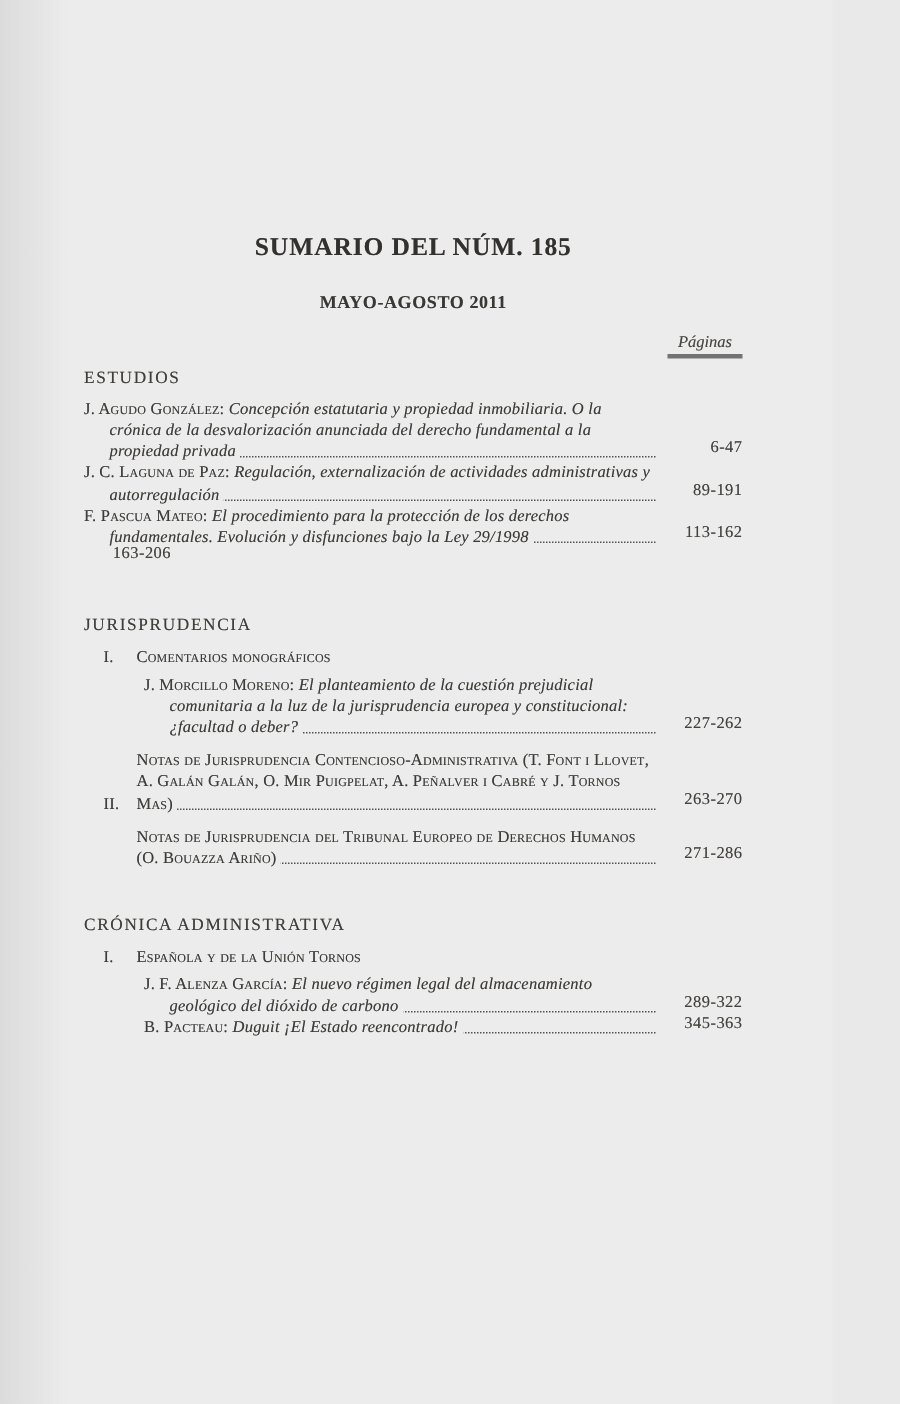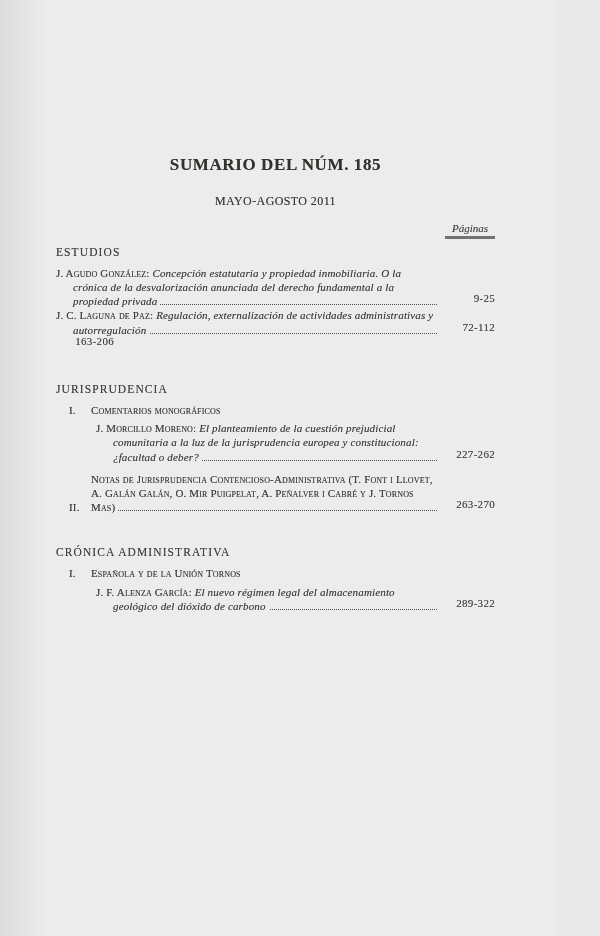"MAYO-AGOSTO 2011" .subtitle { font-weight: 400 -> 700 }
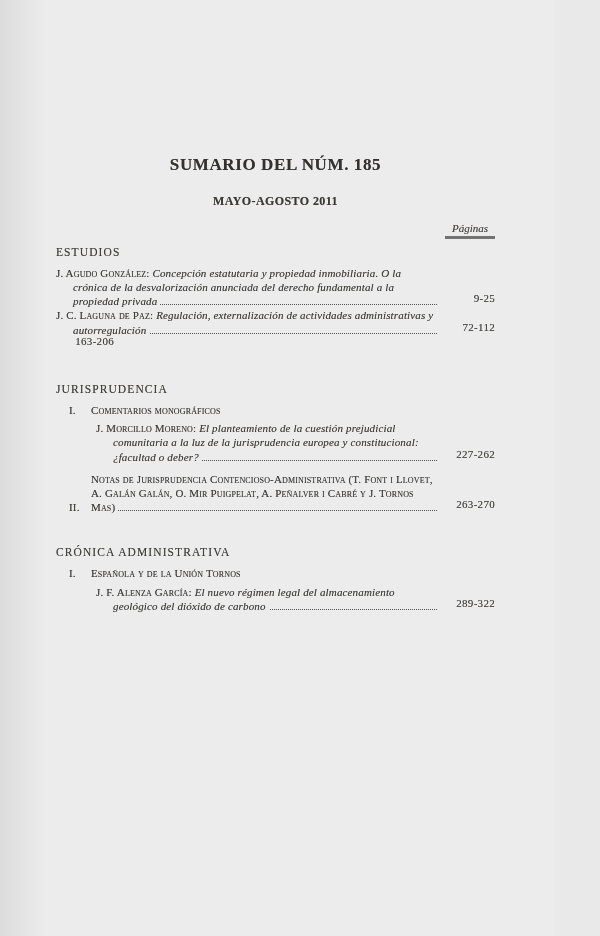"9-25" div.pages { text: 9-25 -> 6-47 }
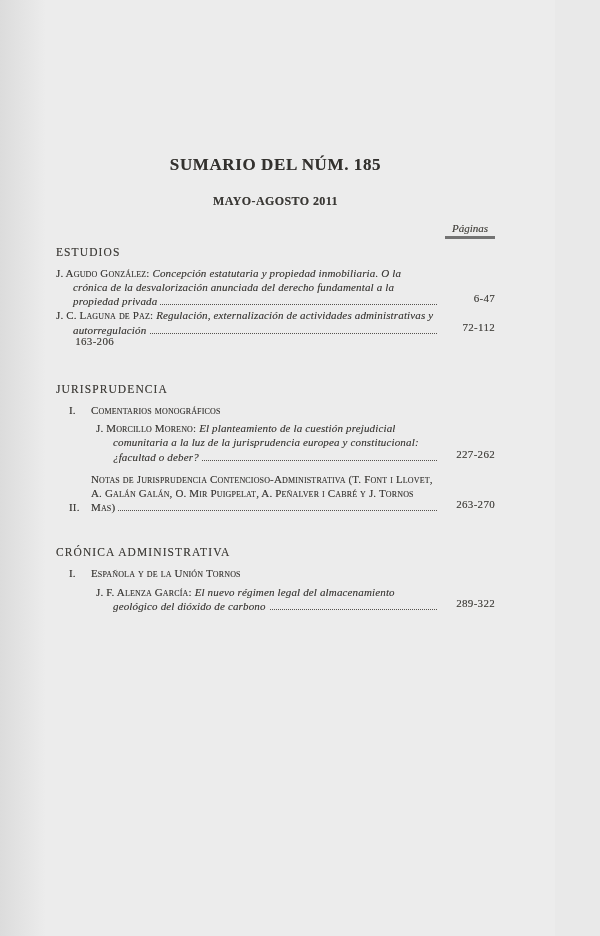"72-112" div.pages { text: 72-112 -> 89-191 }
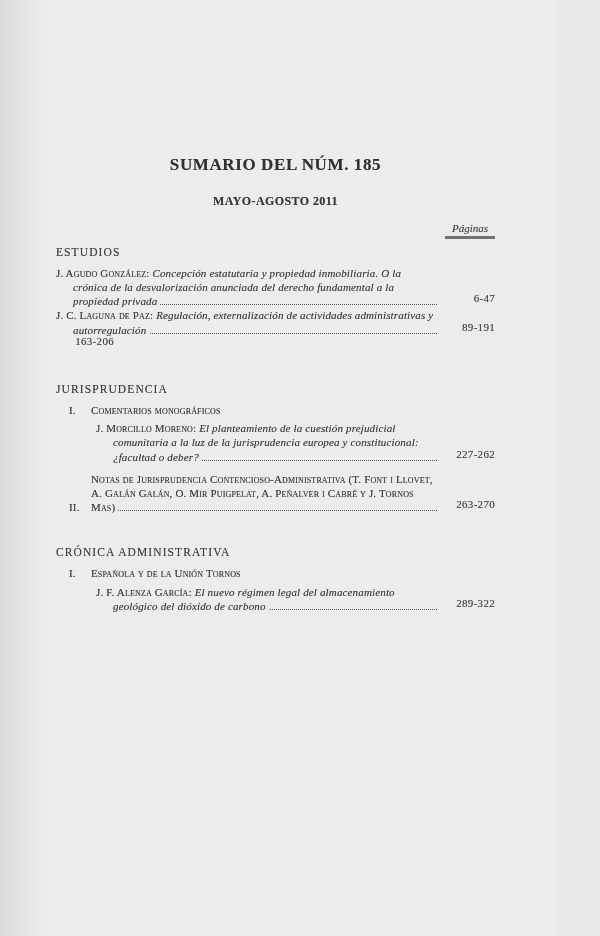"F. Pascua Mateo: El procedimiento" div.row { html: none -> <div> <div><span><span>F. Pascua Mateo: </span><span>El procedimiento para la protección de los derechos fundamentales. Evolución y disfunciones bajo la Ley 29/1998</span></span></div> <div>113-162</div> </div> }
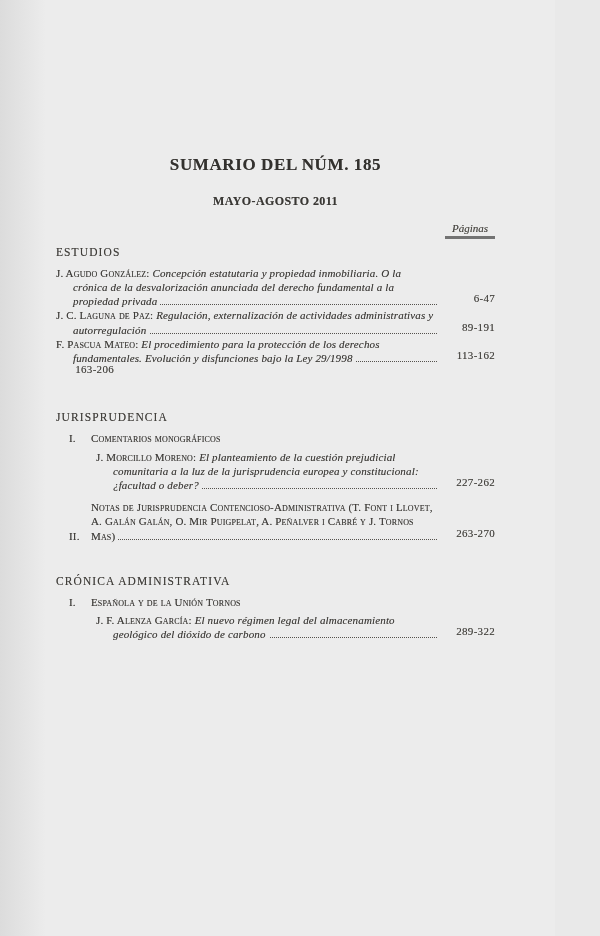"Notas de Jurisprudencia del Tribunal" div.row { html: none -> <div> <span></span> <div><span>Notas de Jurisprudencia del Tribunal Europeo de Derechos Humanos (O. Bouazza Ariño)</span></div> <div>271-286</div> </div> }
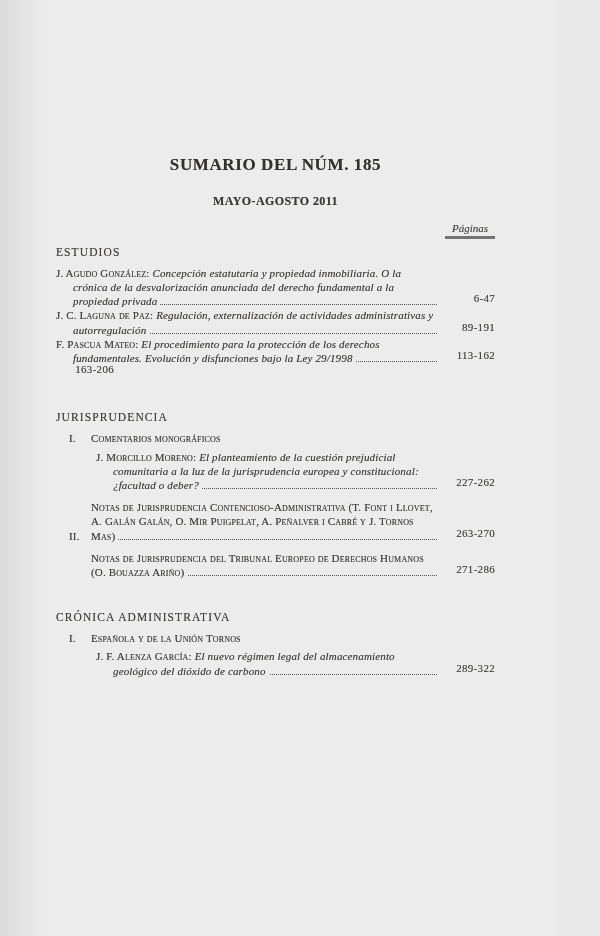"B. Pacteau: Duguit ¡El Estado" div.row { html: none -> <div> <div><span><span>B. Pacteau: </span><span>Duguit ¡El Estado reencontrado!</span></span></div> <div>345-363</div> </div> }
